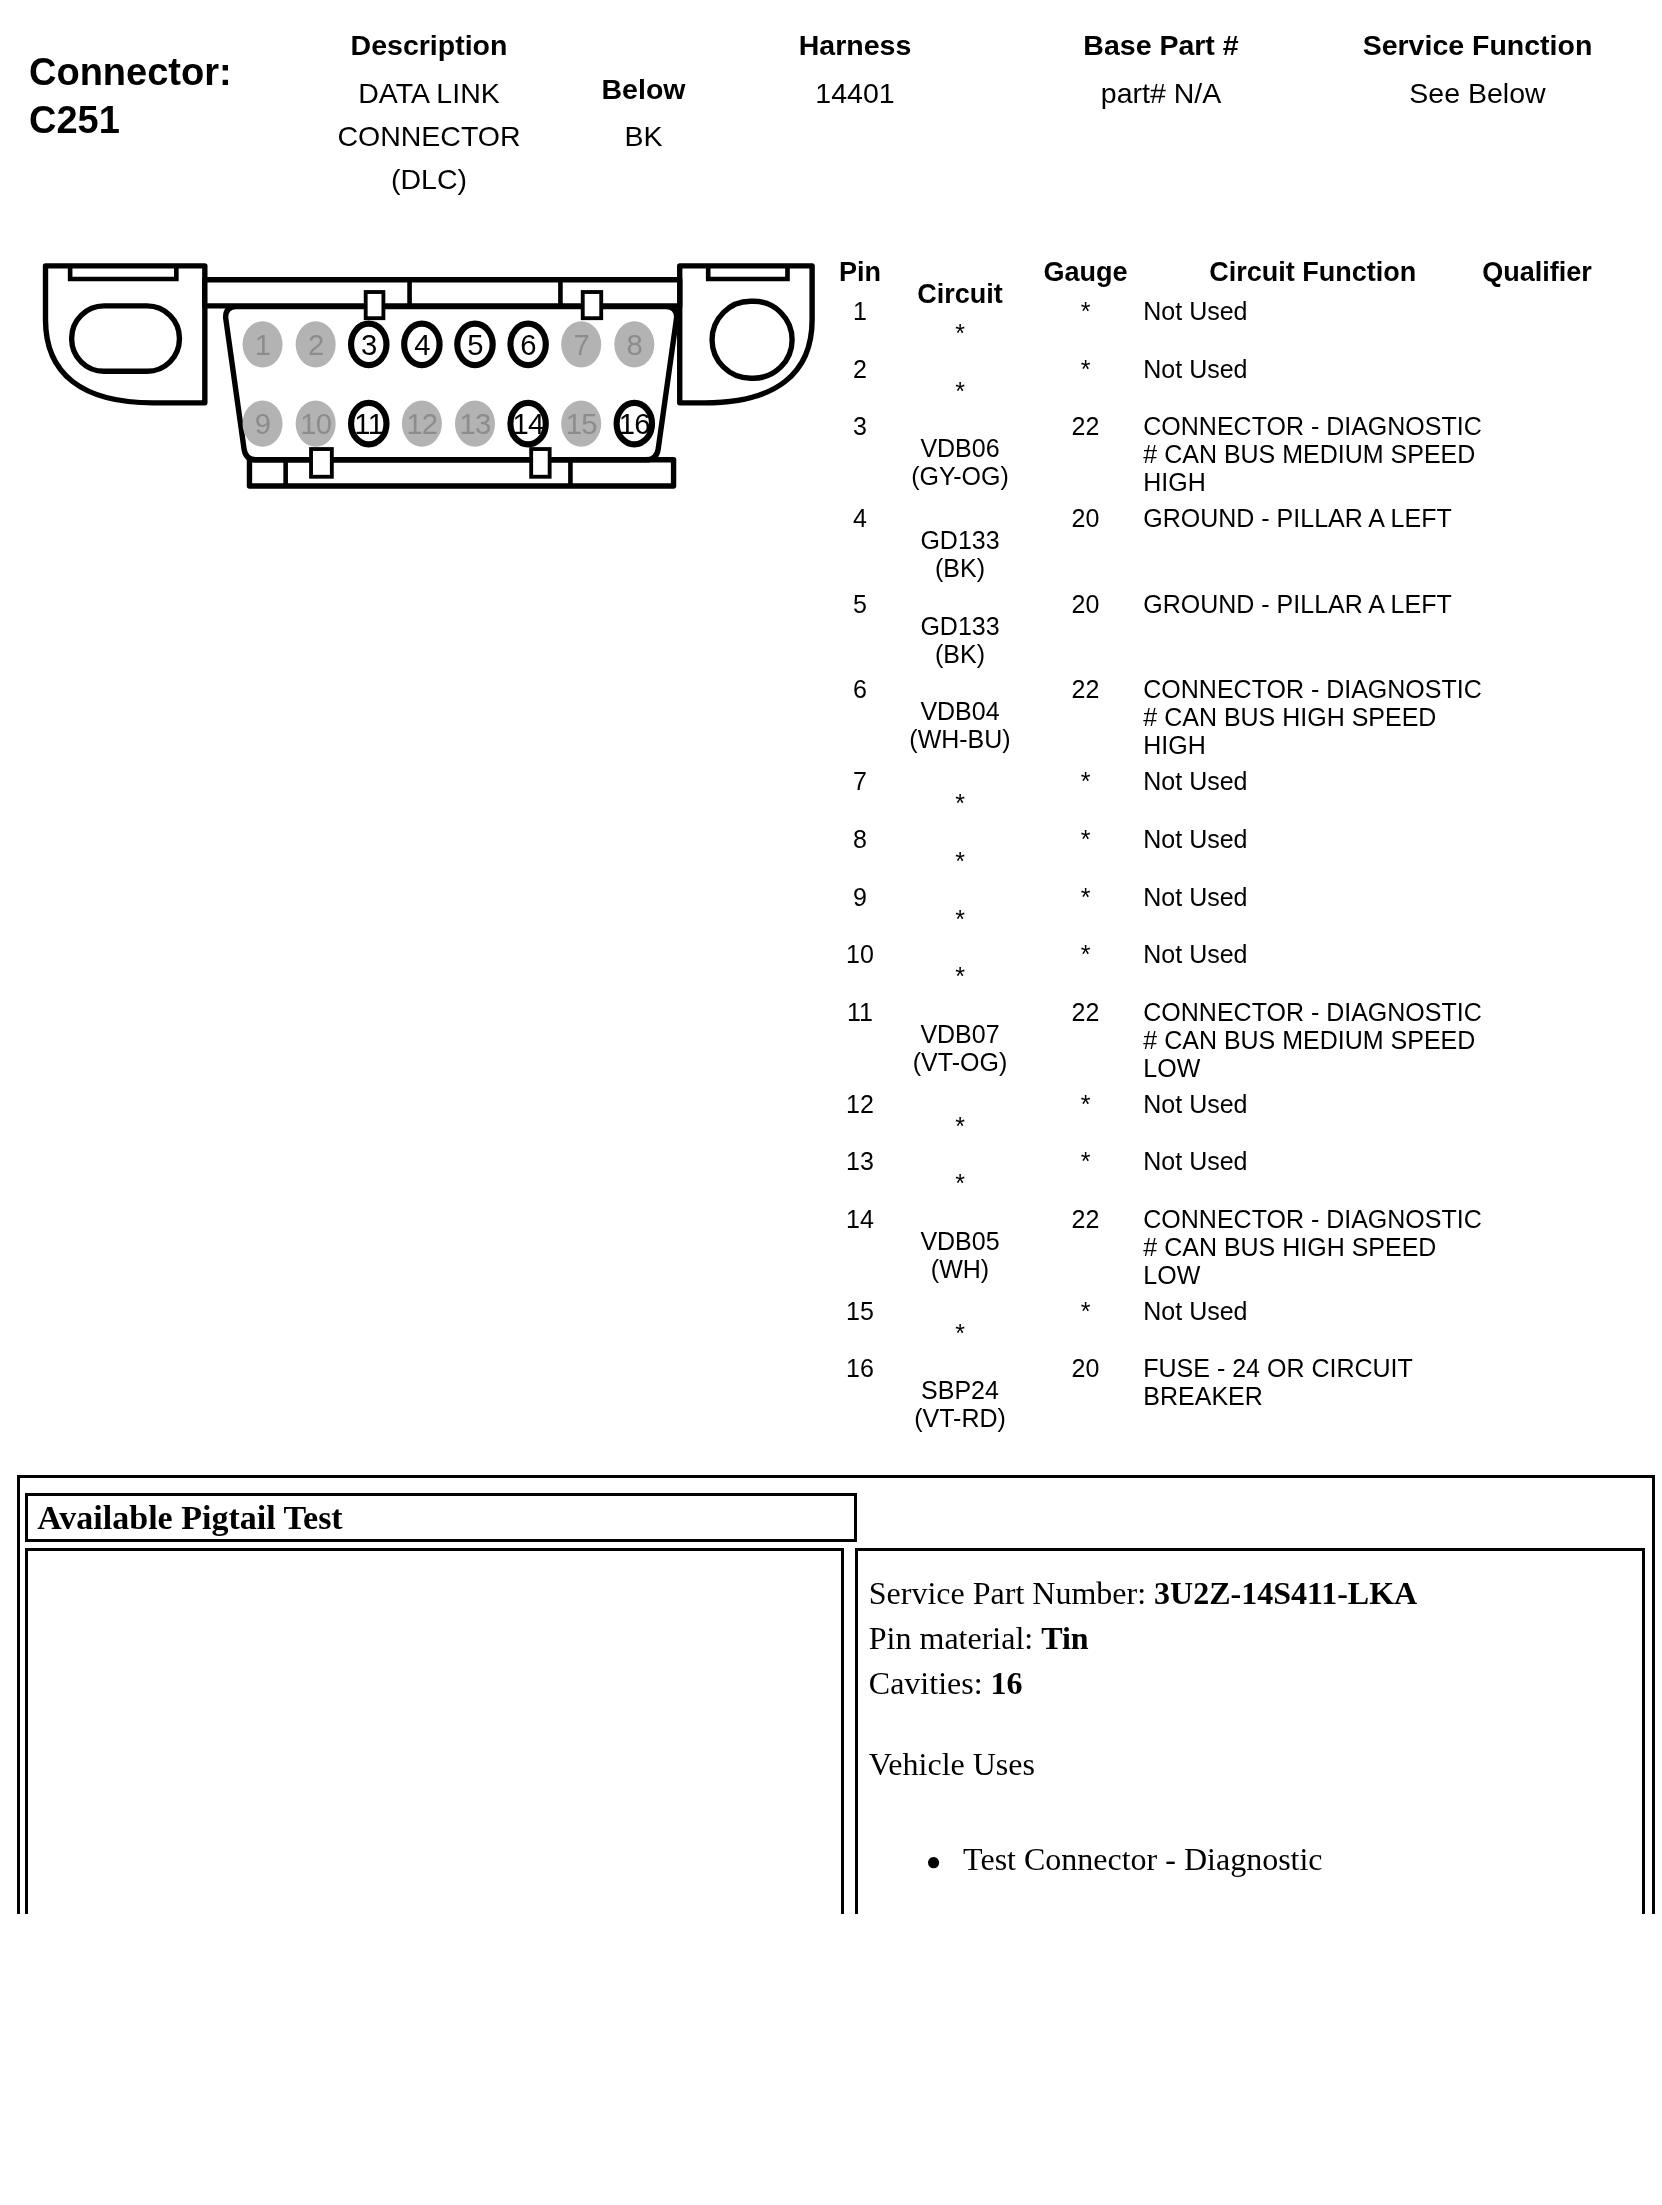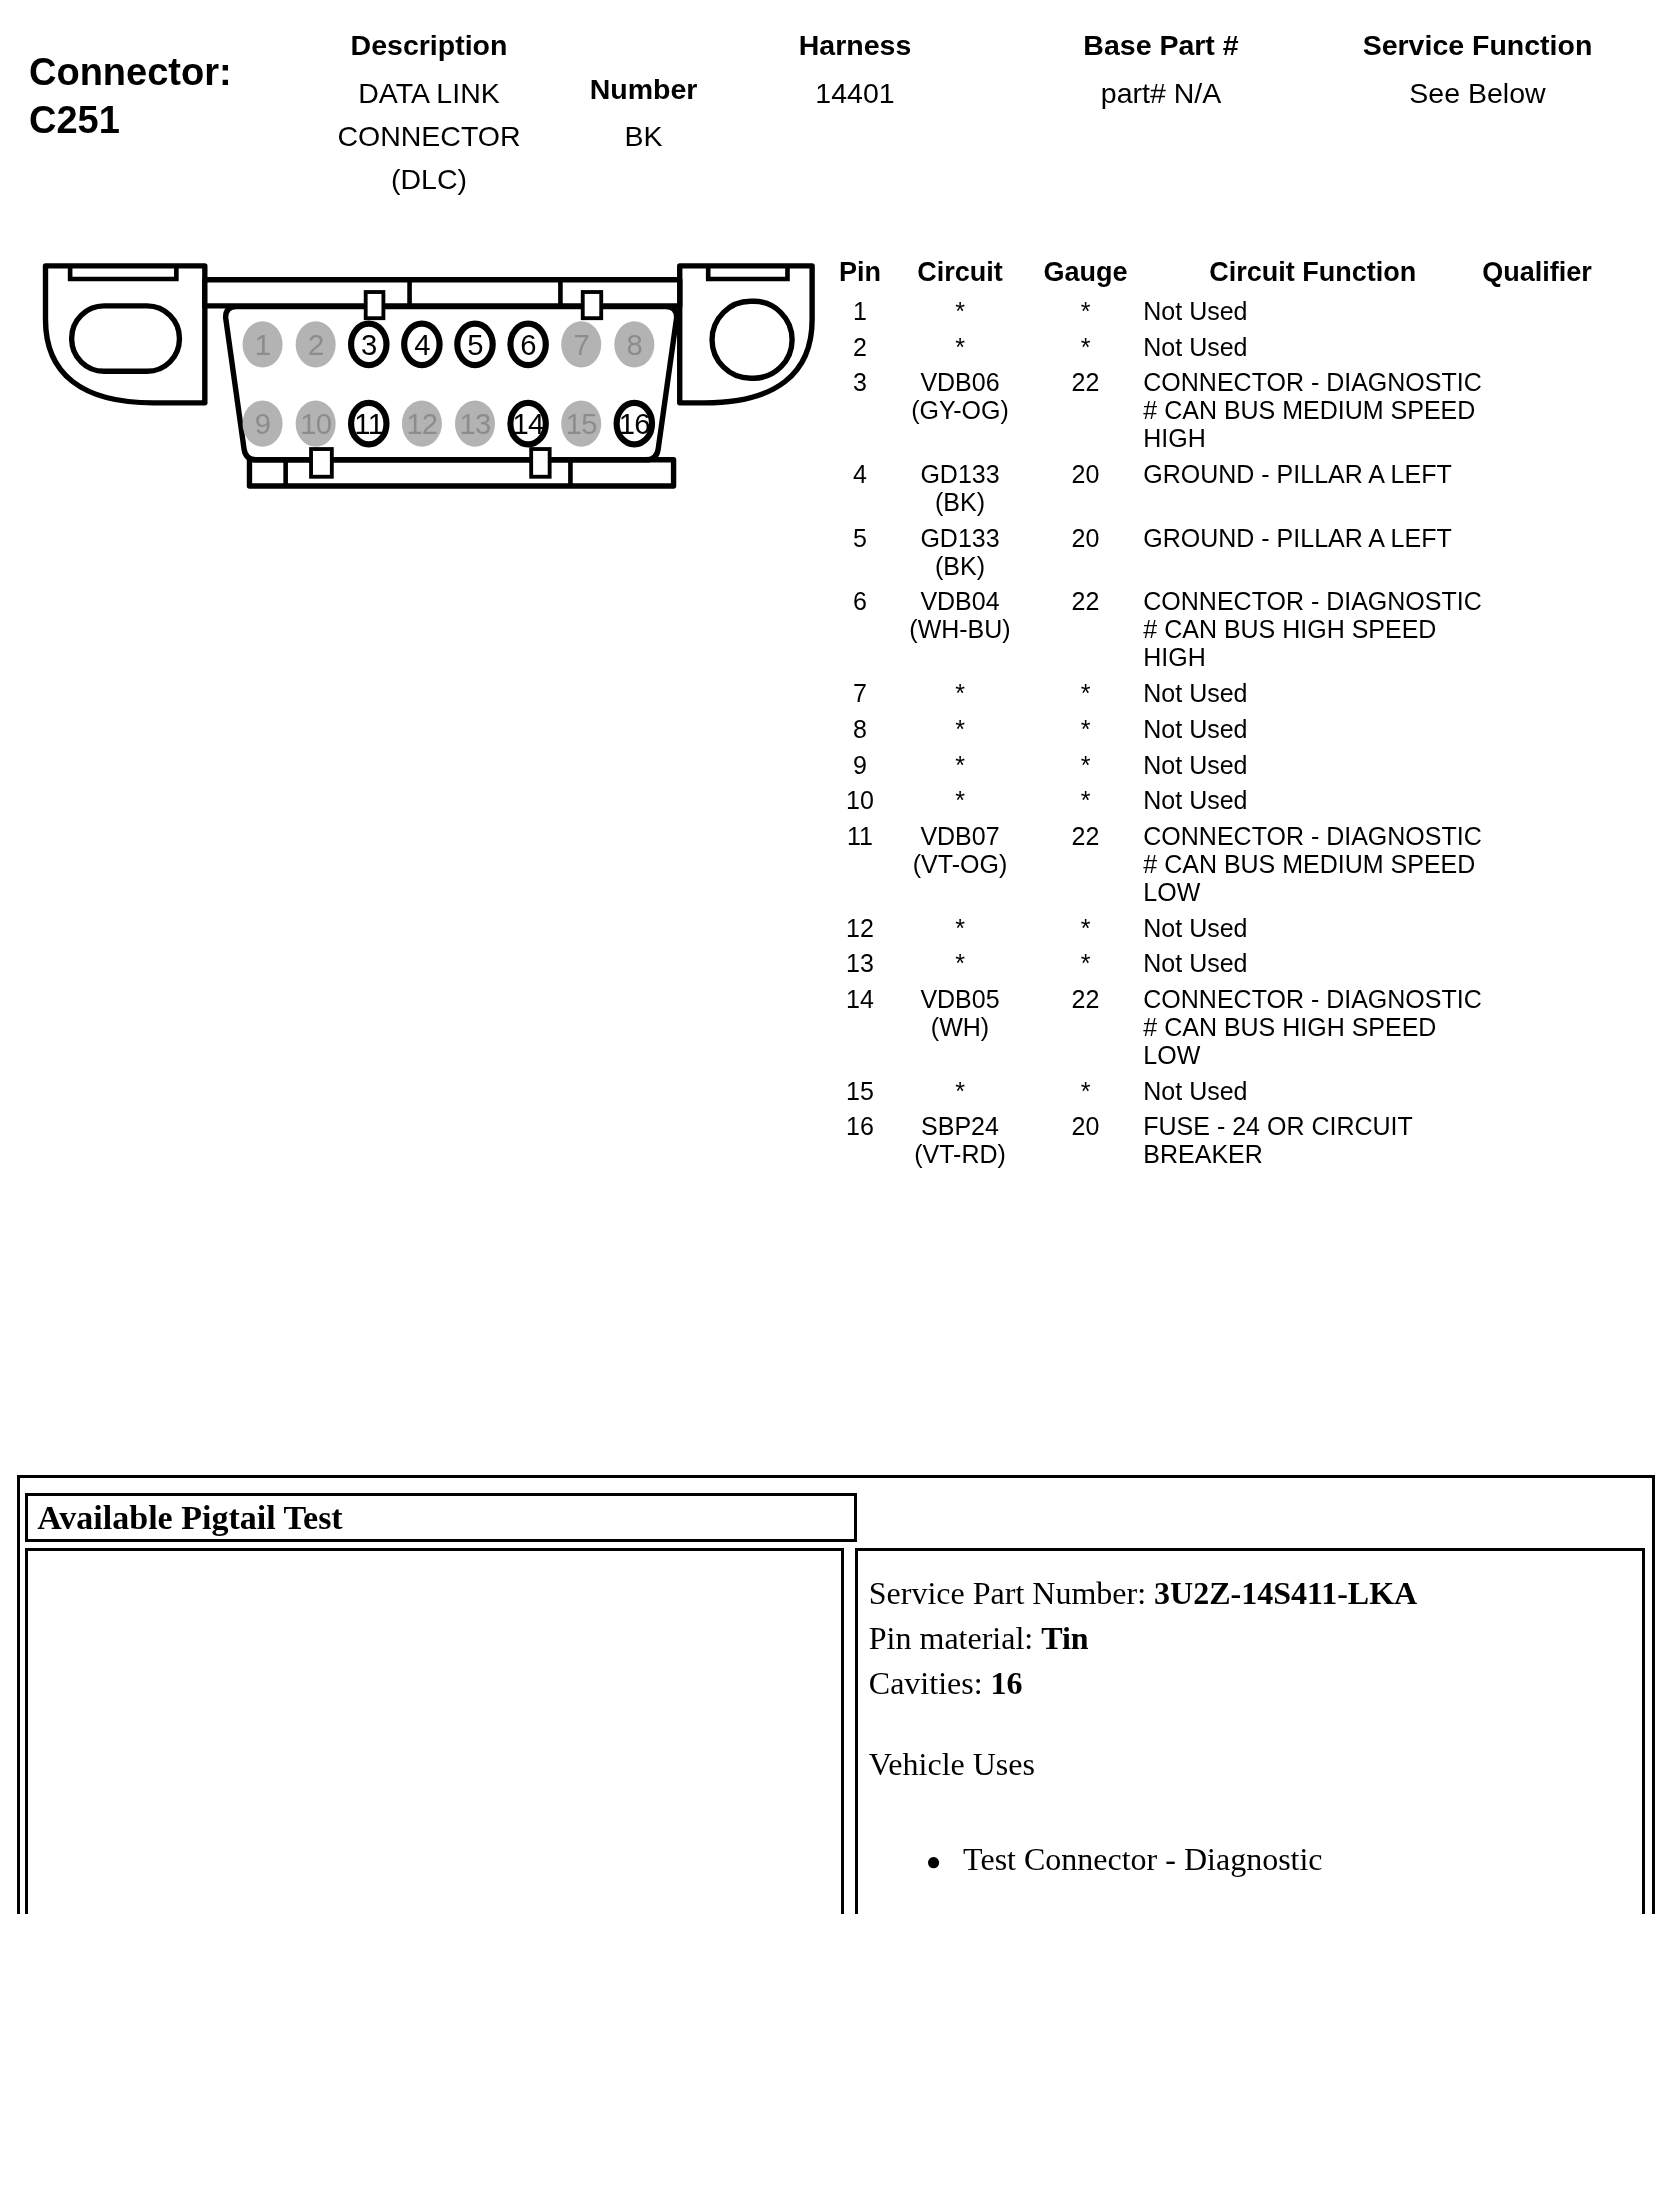"Number" div.lbl { text: Number -> Below }
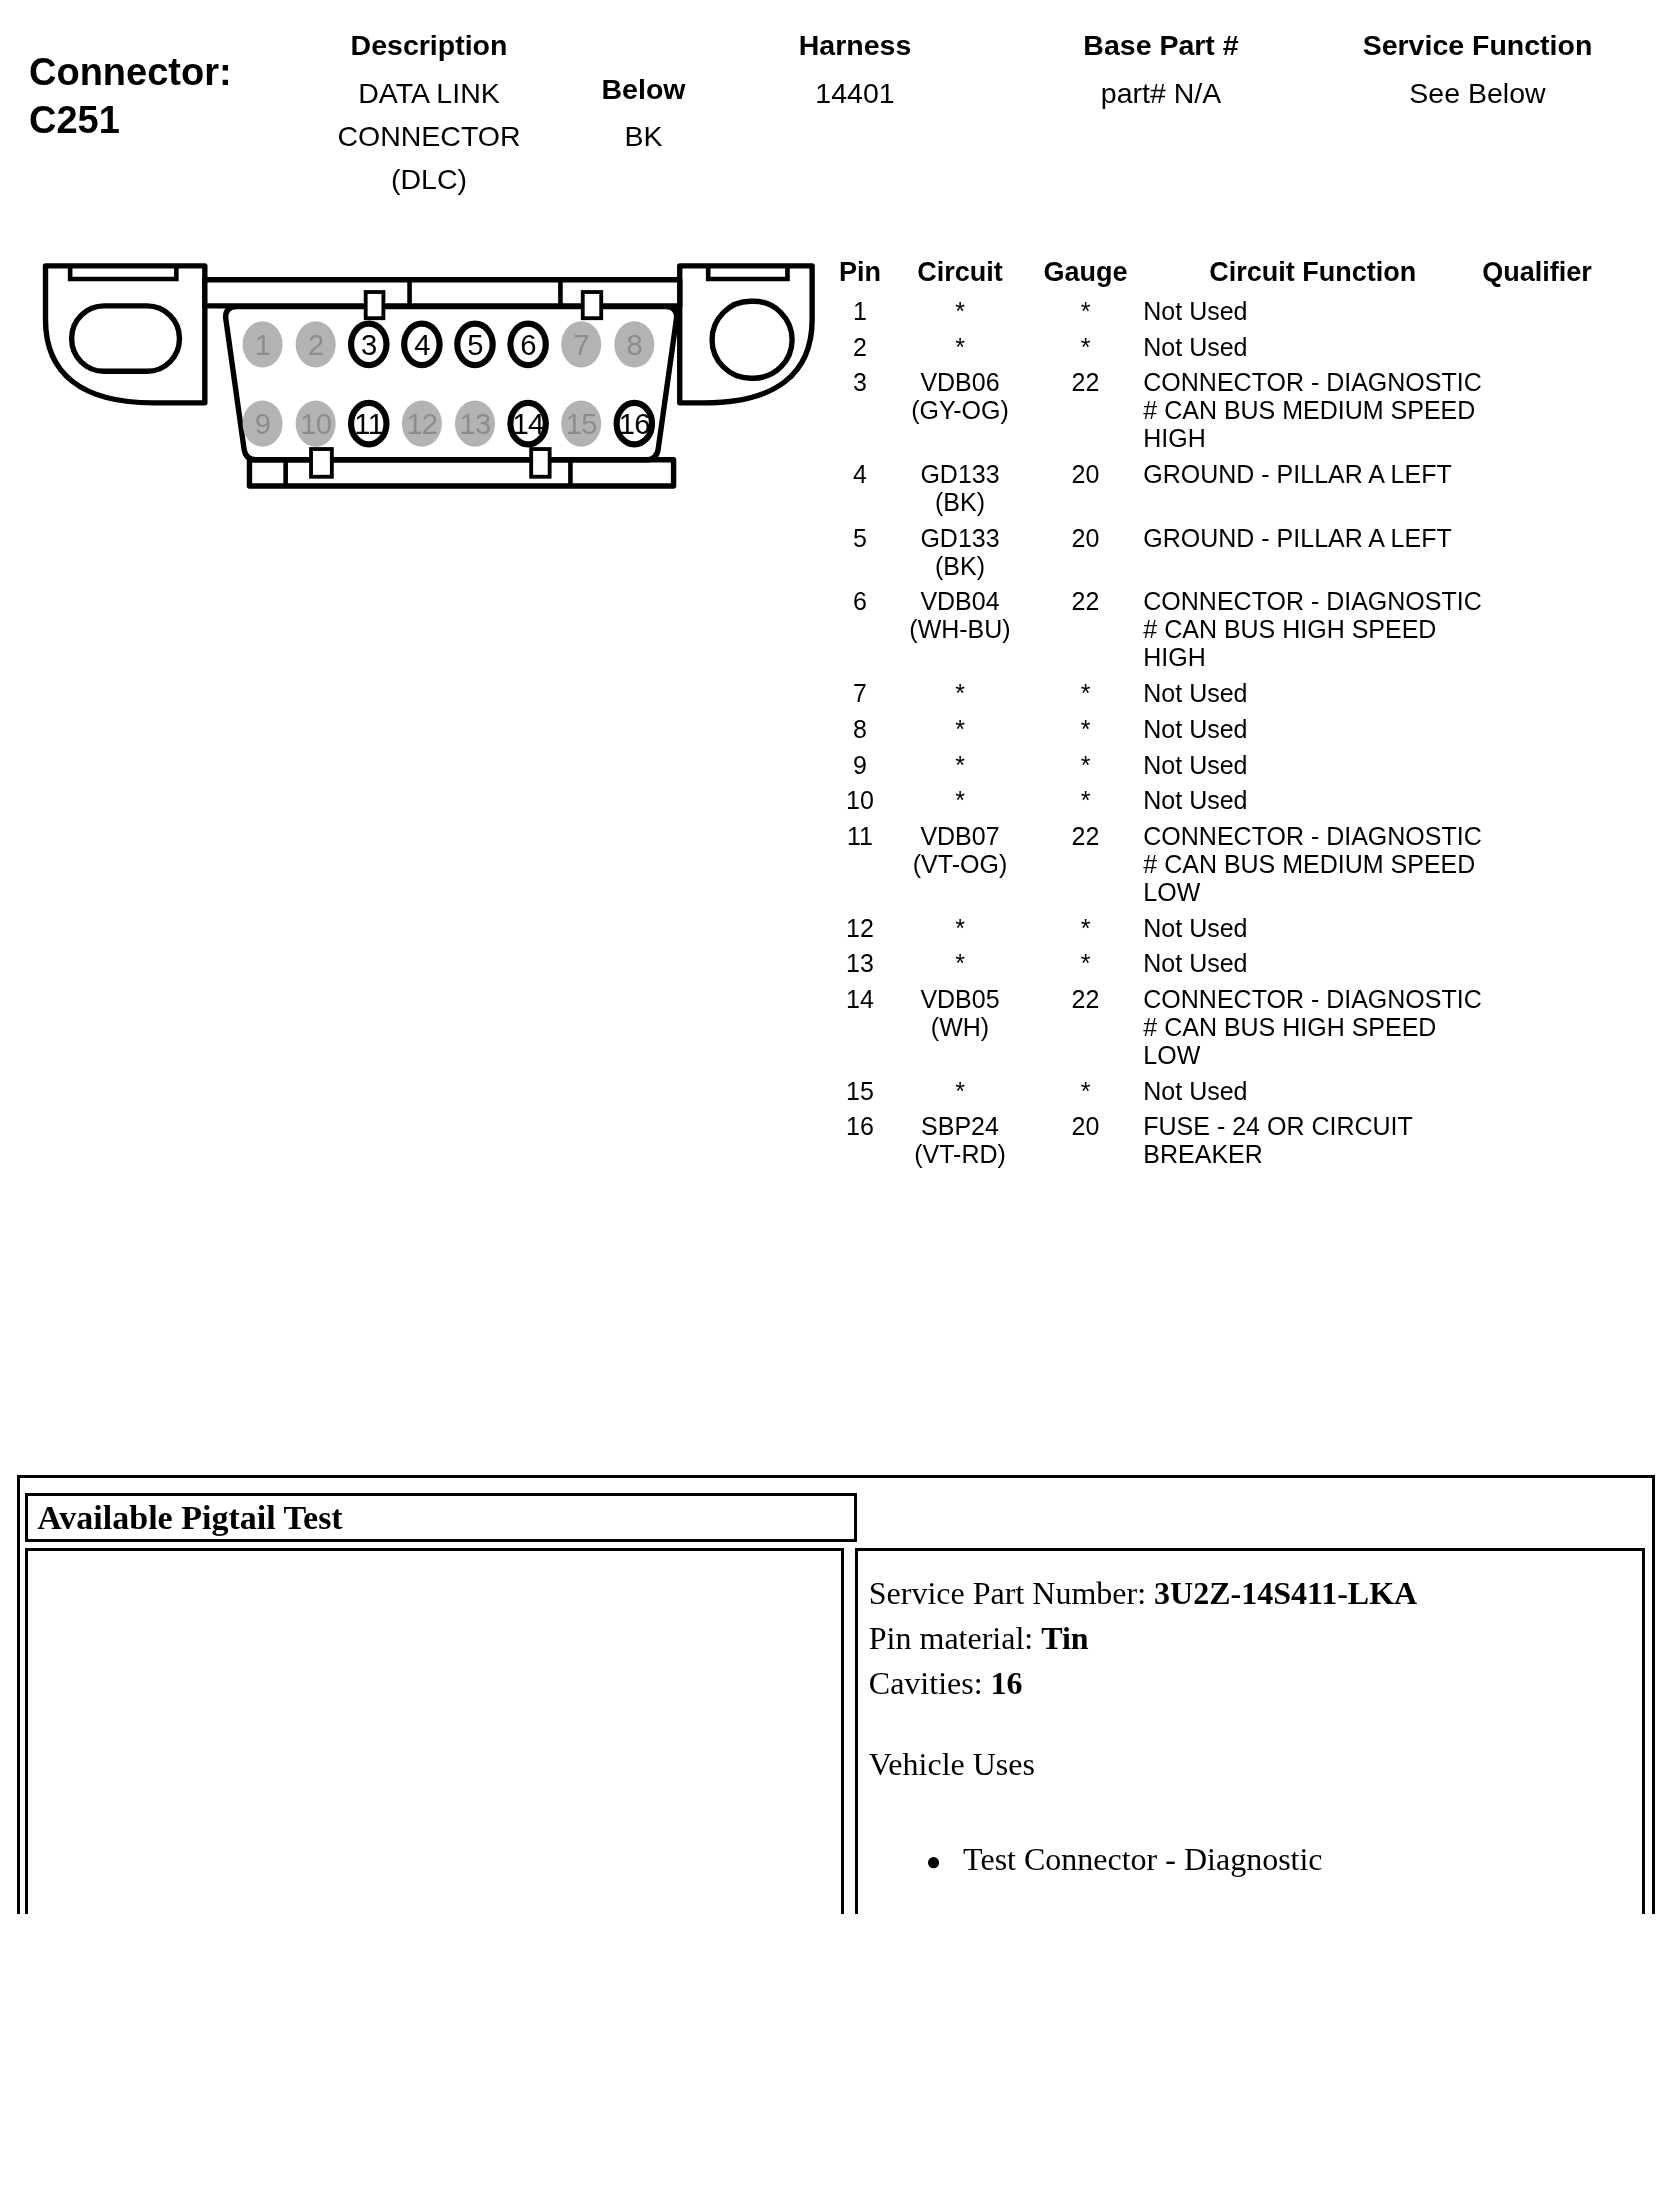"Circuit" .c-circuit { margin-top: none -> 22px }
